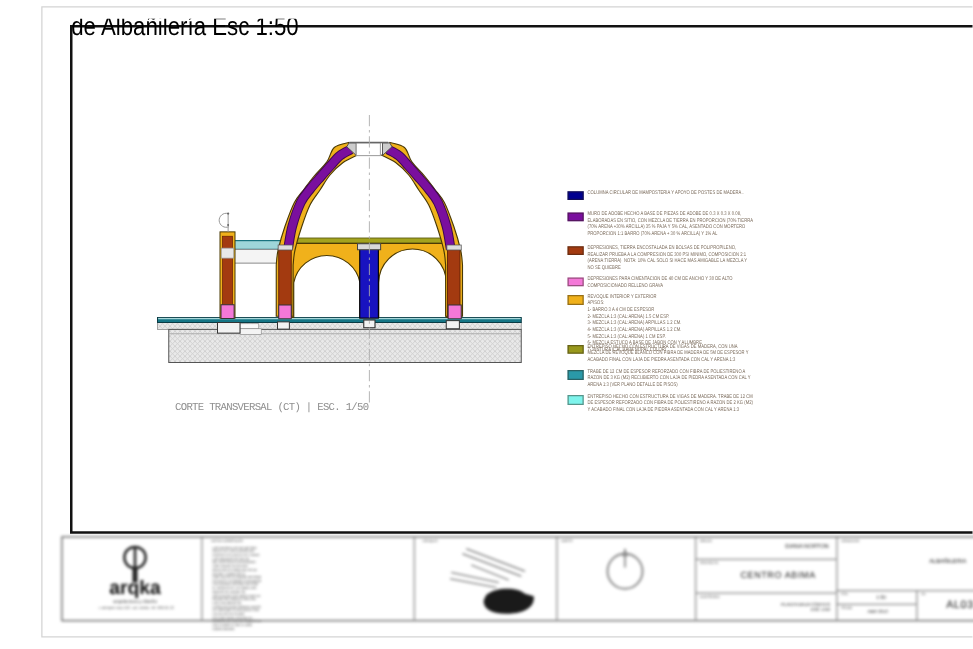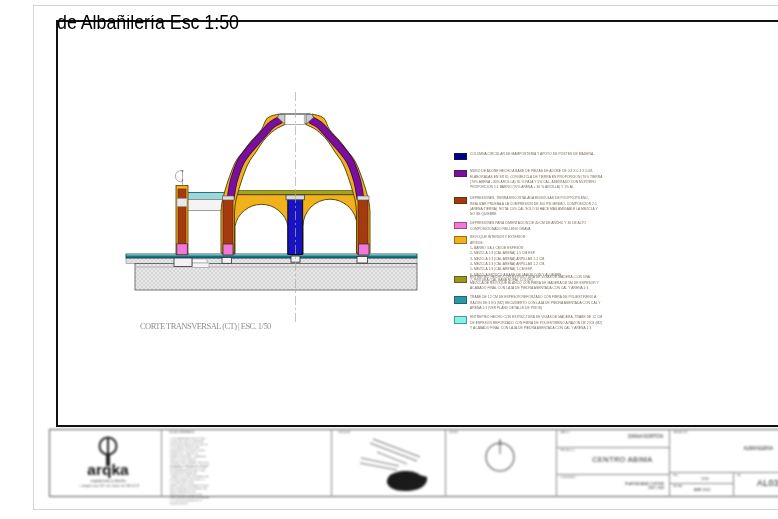"CORTE TRANSVERSAL (CT) | ESC." div.abs { font-family: Liberation Serif, serif -> Liberation Mono, monospace }
